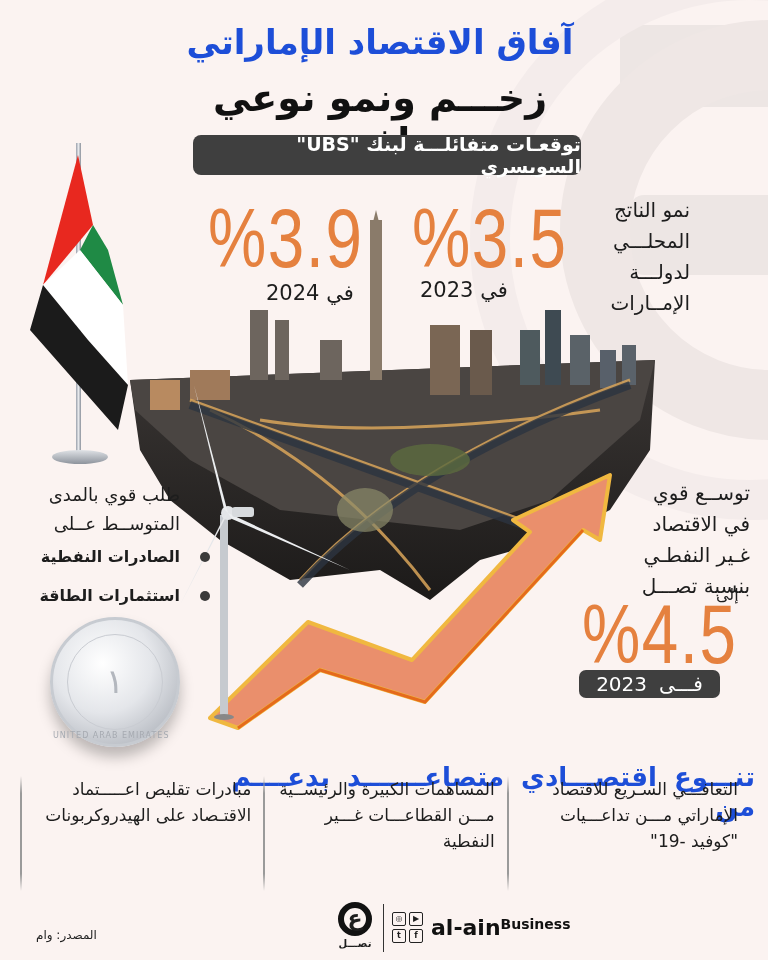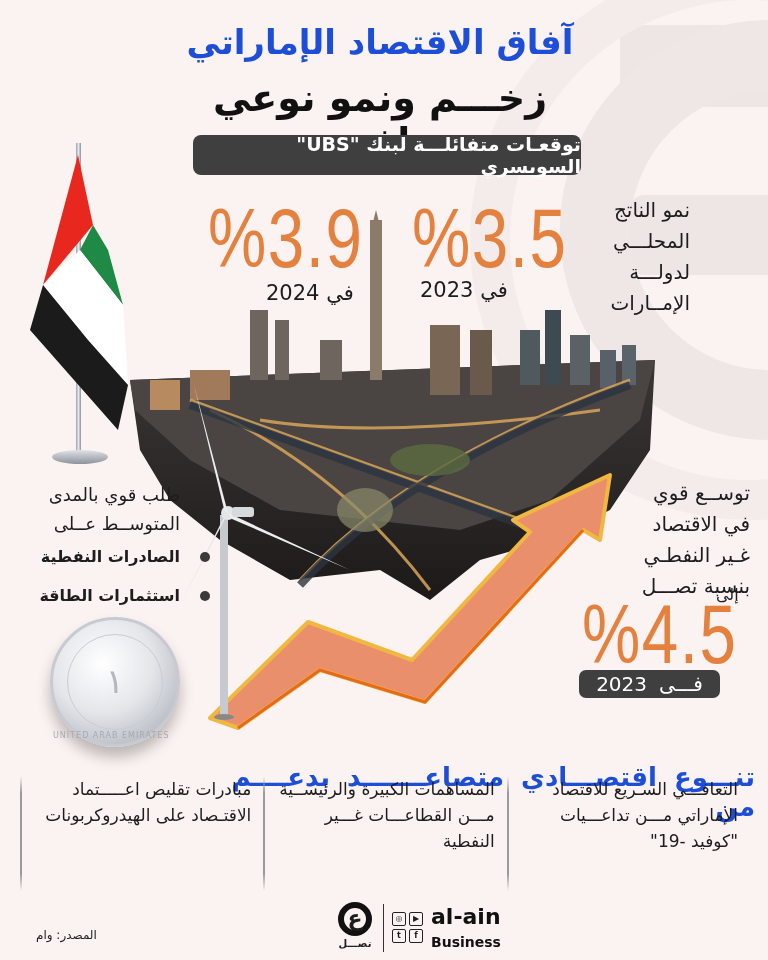"al-ain" .brand { flex-direction: column -> row }
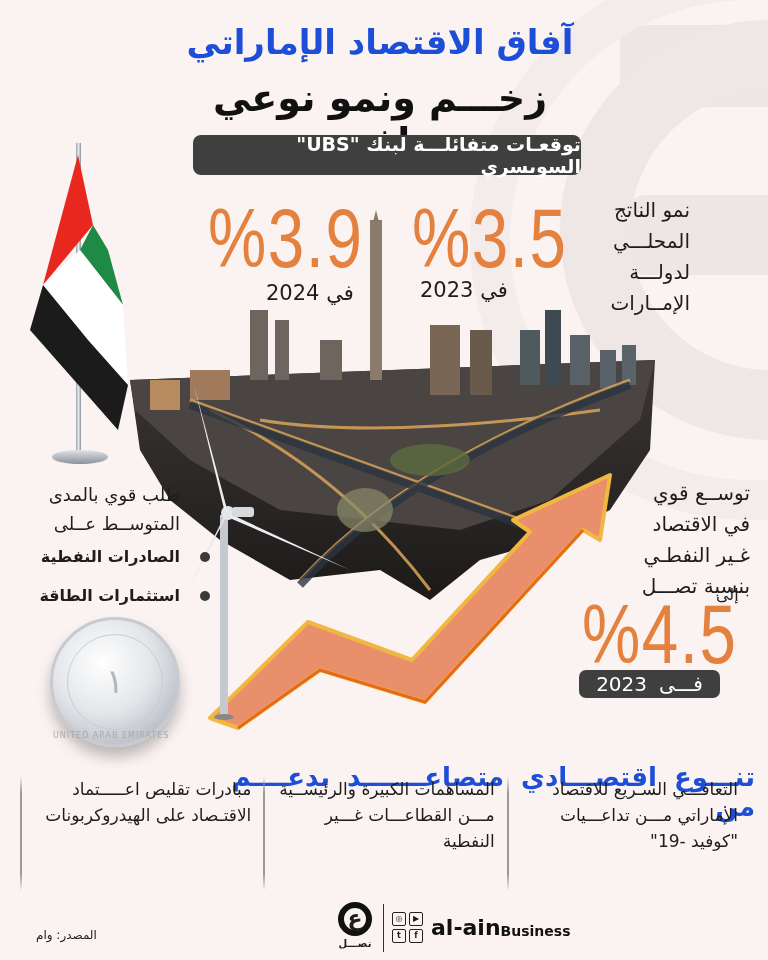"Business" .brand-sub { margin-top: 7px -> none }
